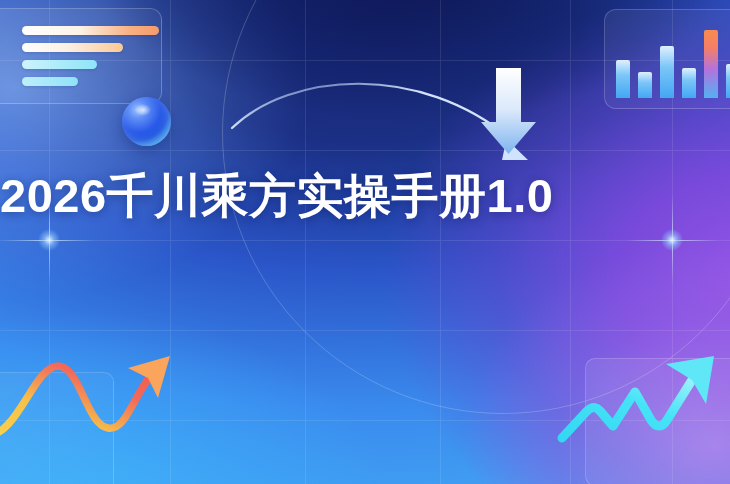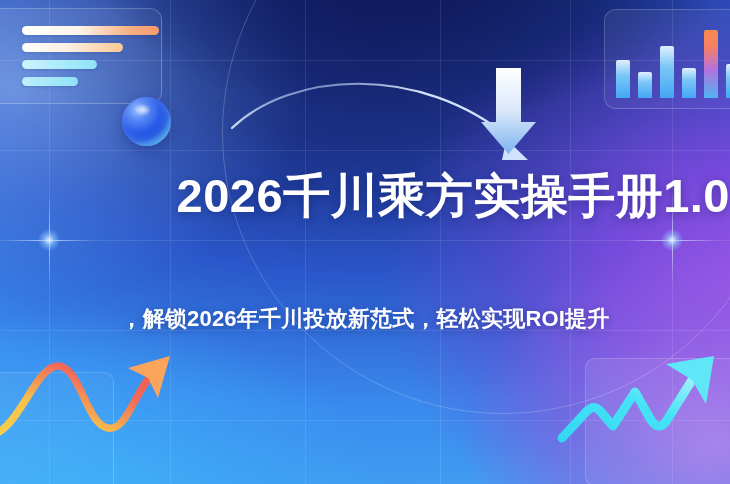"2026千川乘方实操手册1.0" .title-block { margin-left: 21px -> none; text-align: right -> left }
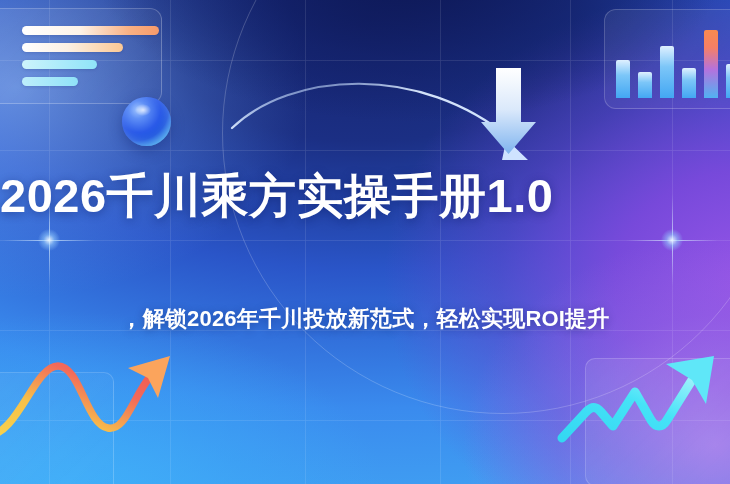"，解锁2026年千川投放新范式，轻松实现ROI提升" div.subtitle { html: <div>，解锁2026年千川投放新范式，轻松实现ROI提升</div> -> none }
